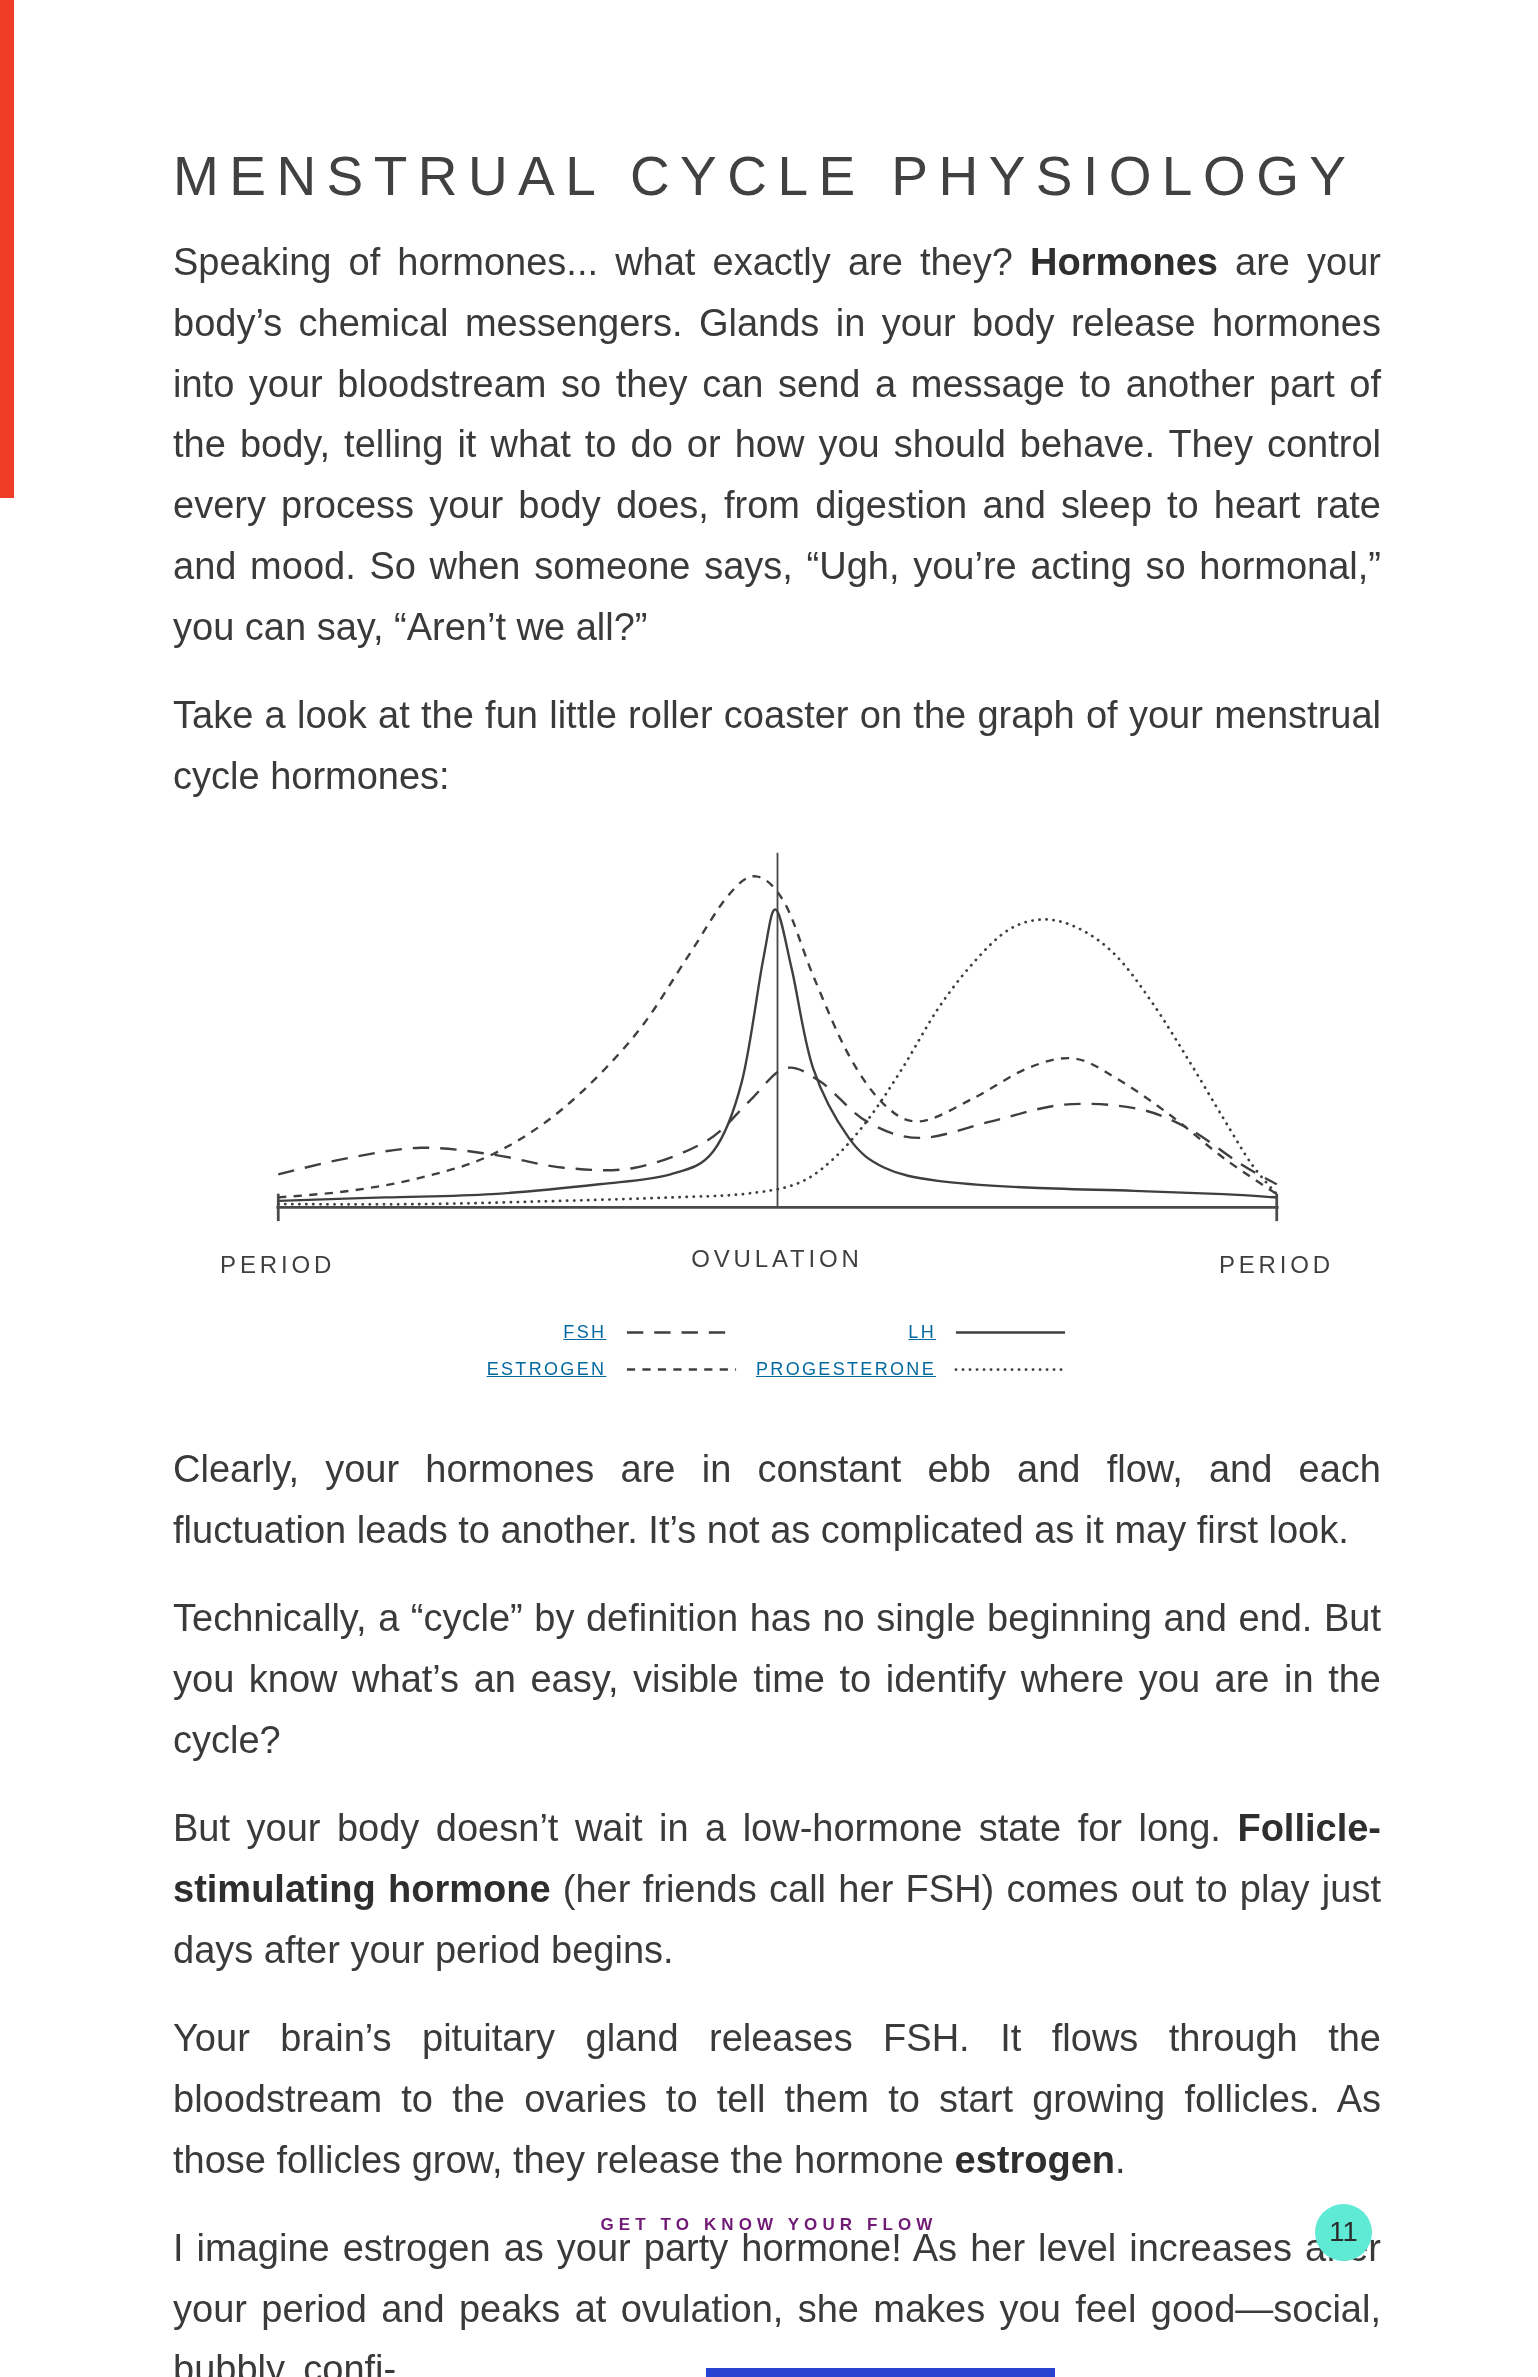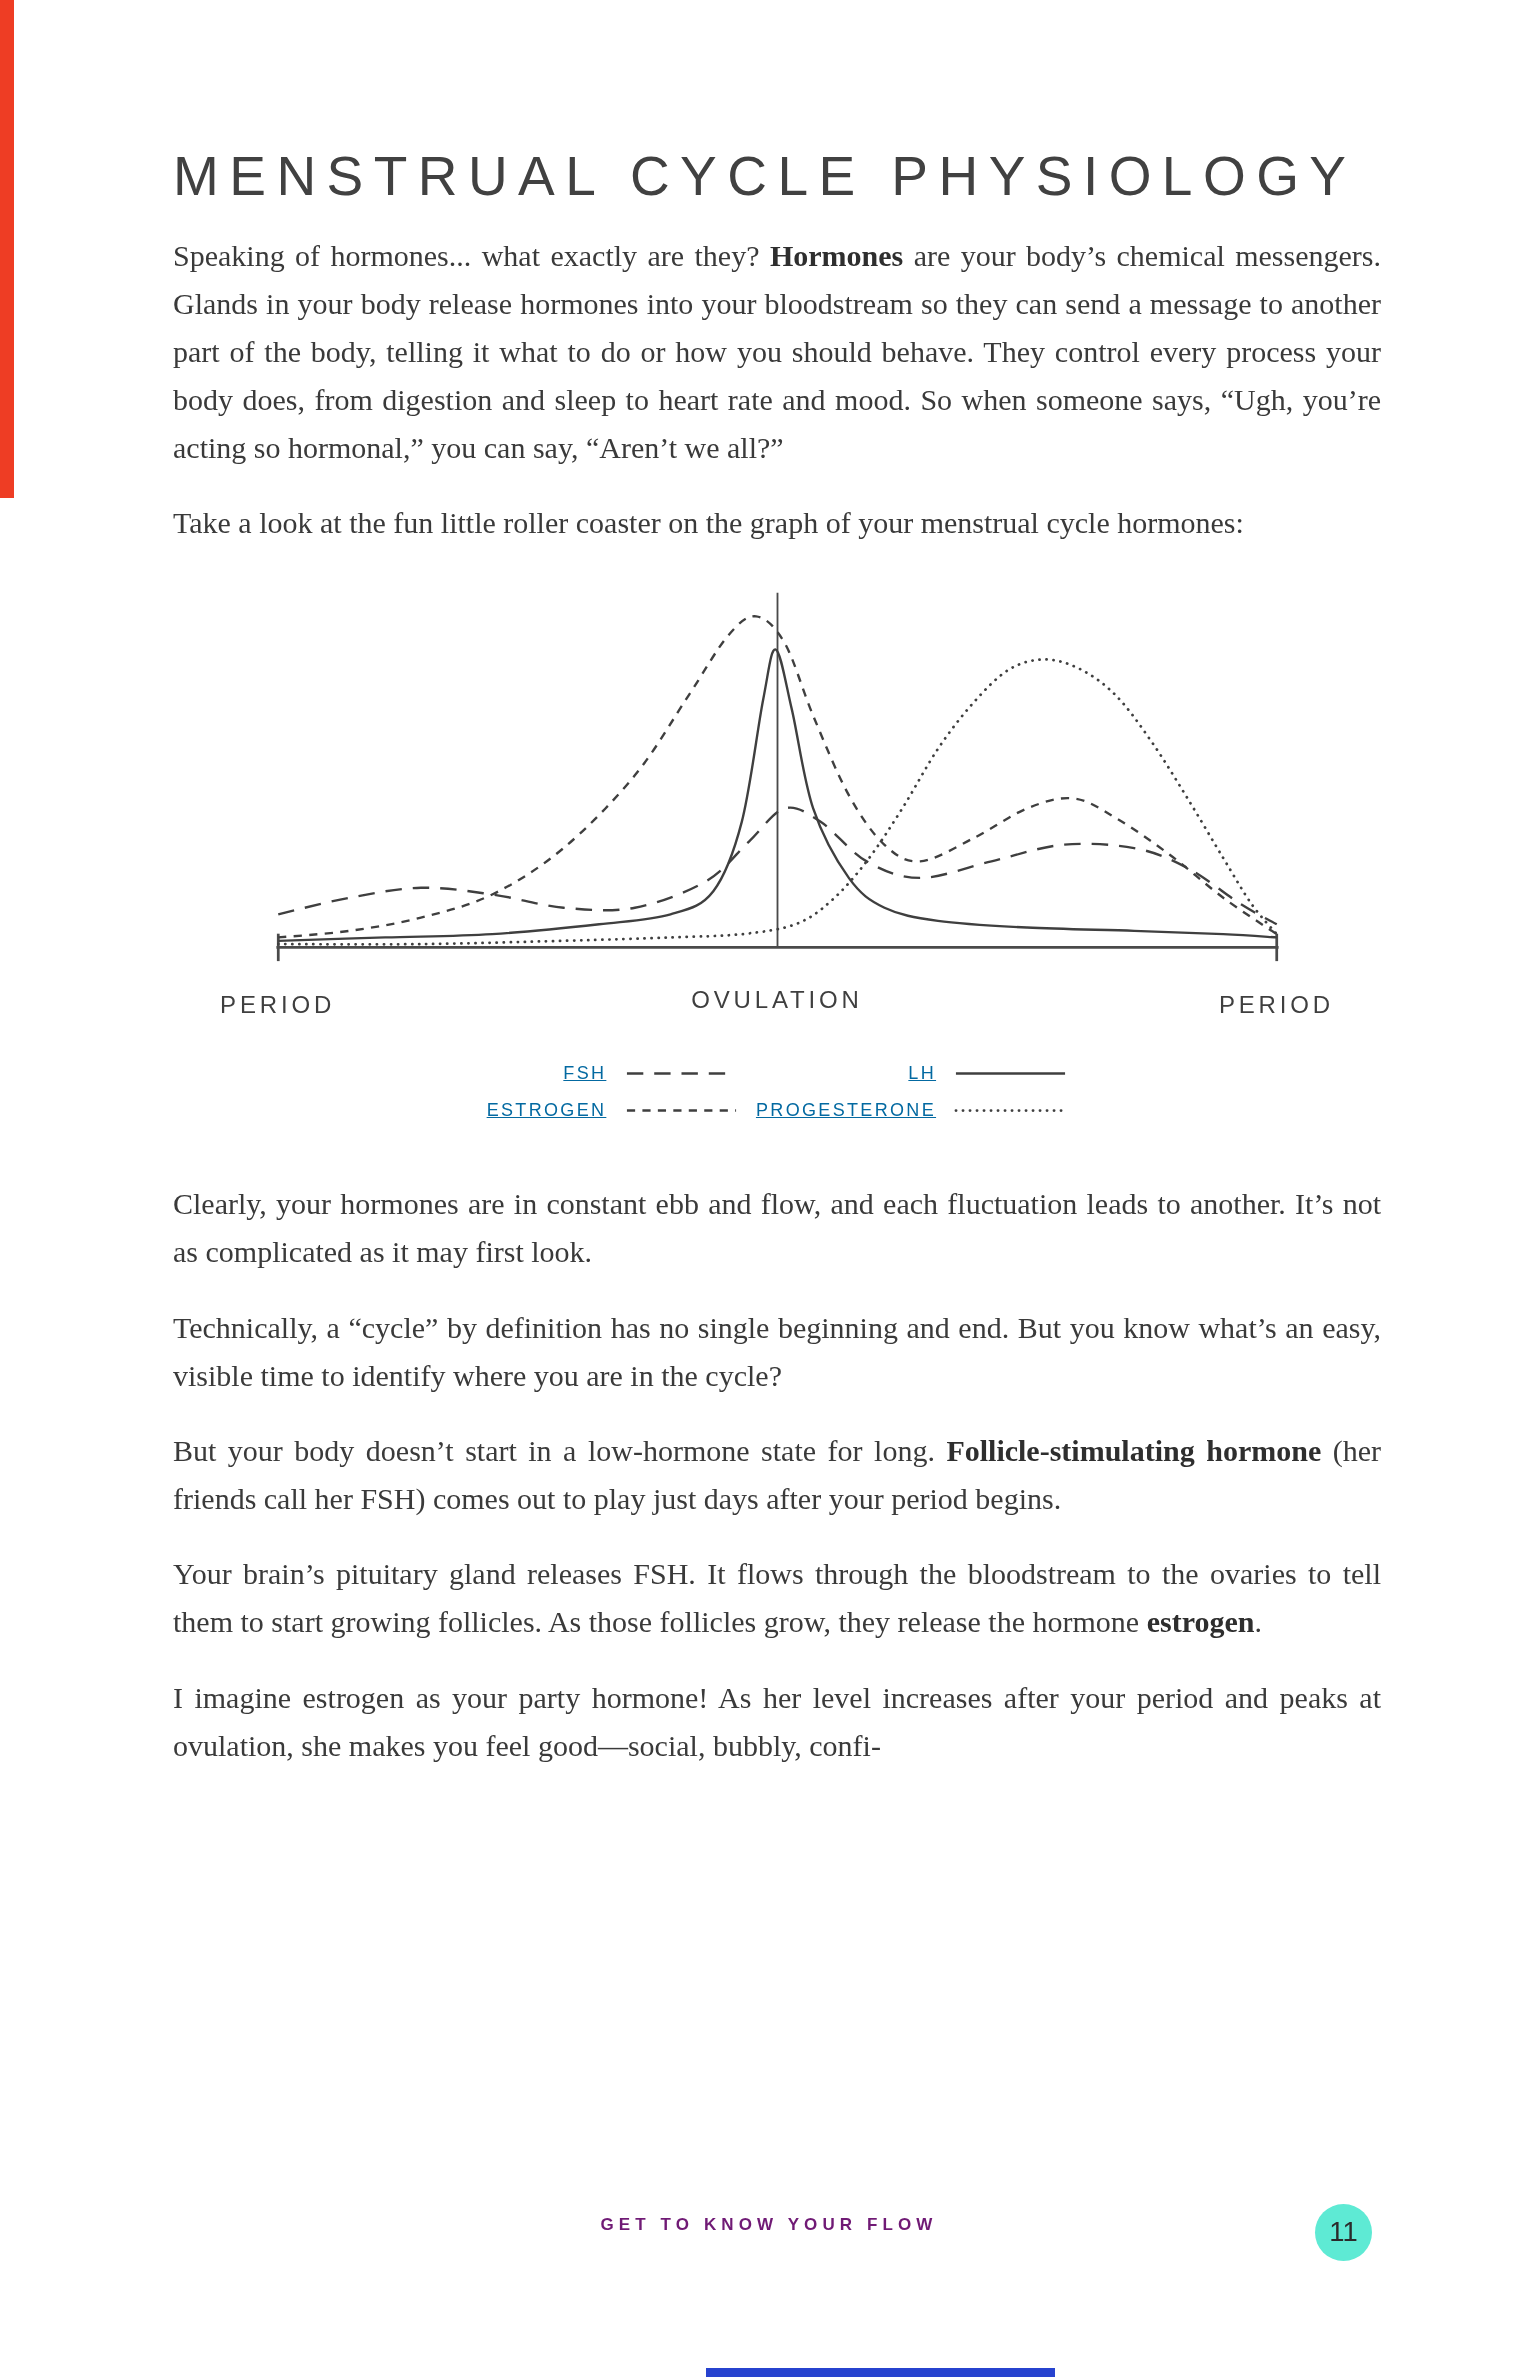"Speaking of hormones... what exactly" .para { font-family: Liberation Serif, serif -> none; font-size: 30px -> 38px }
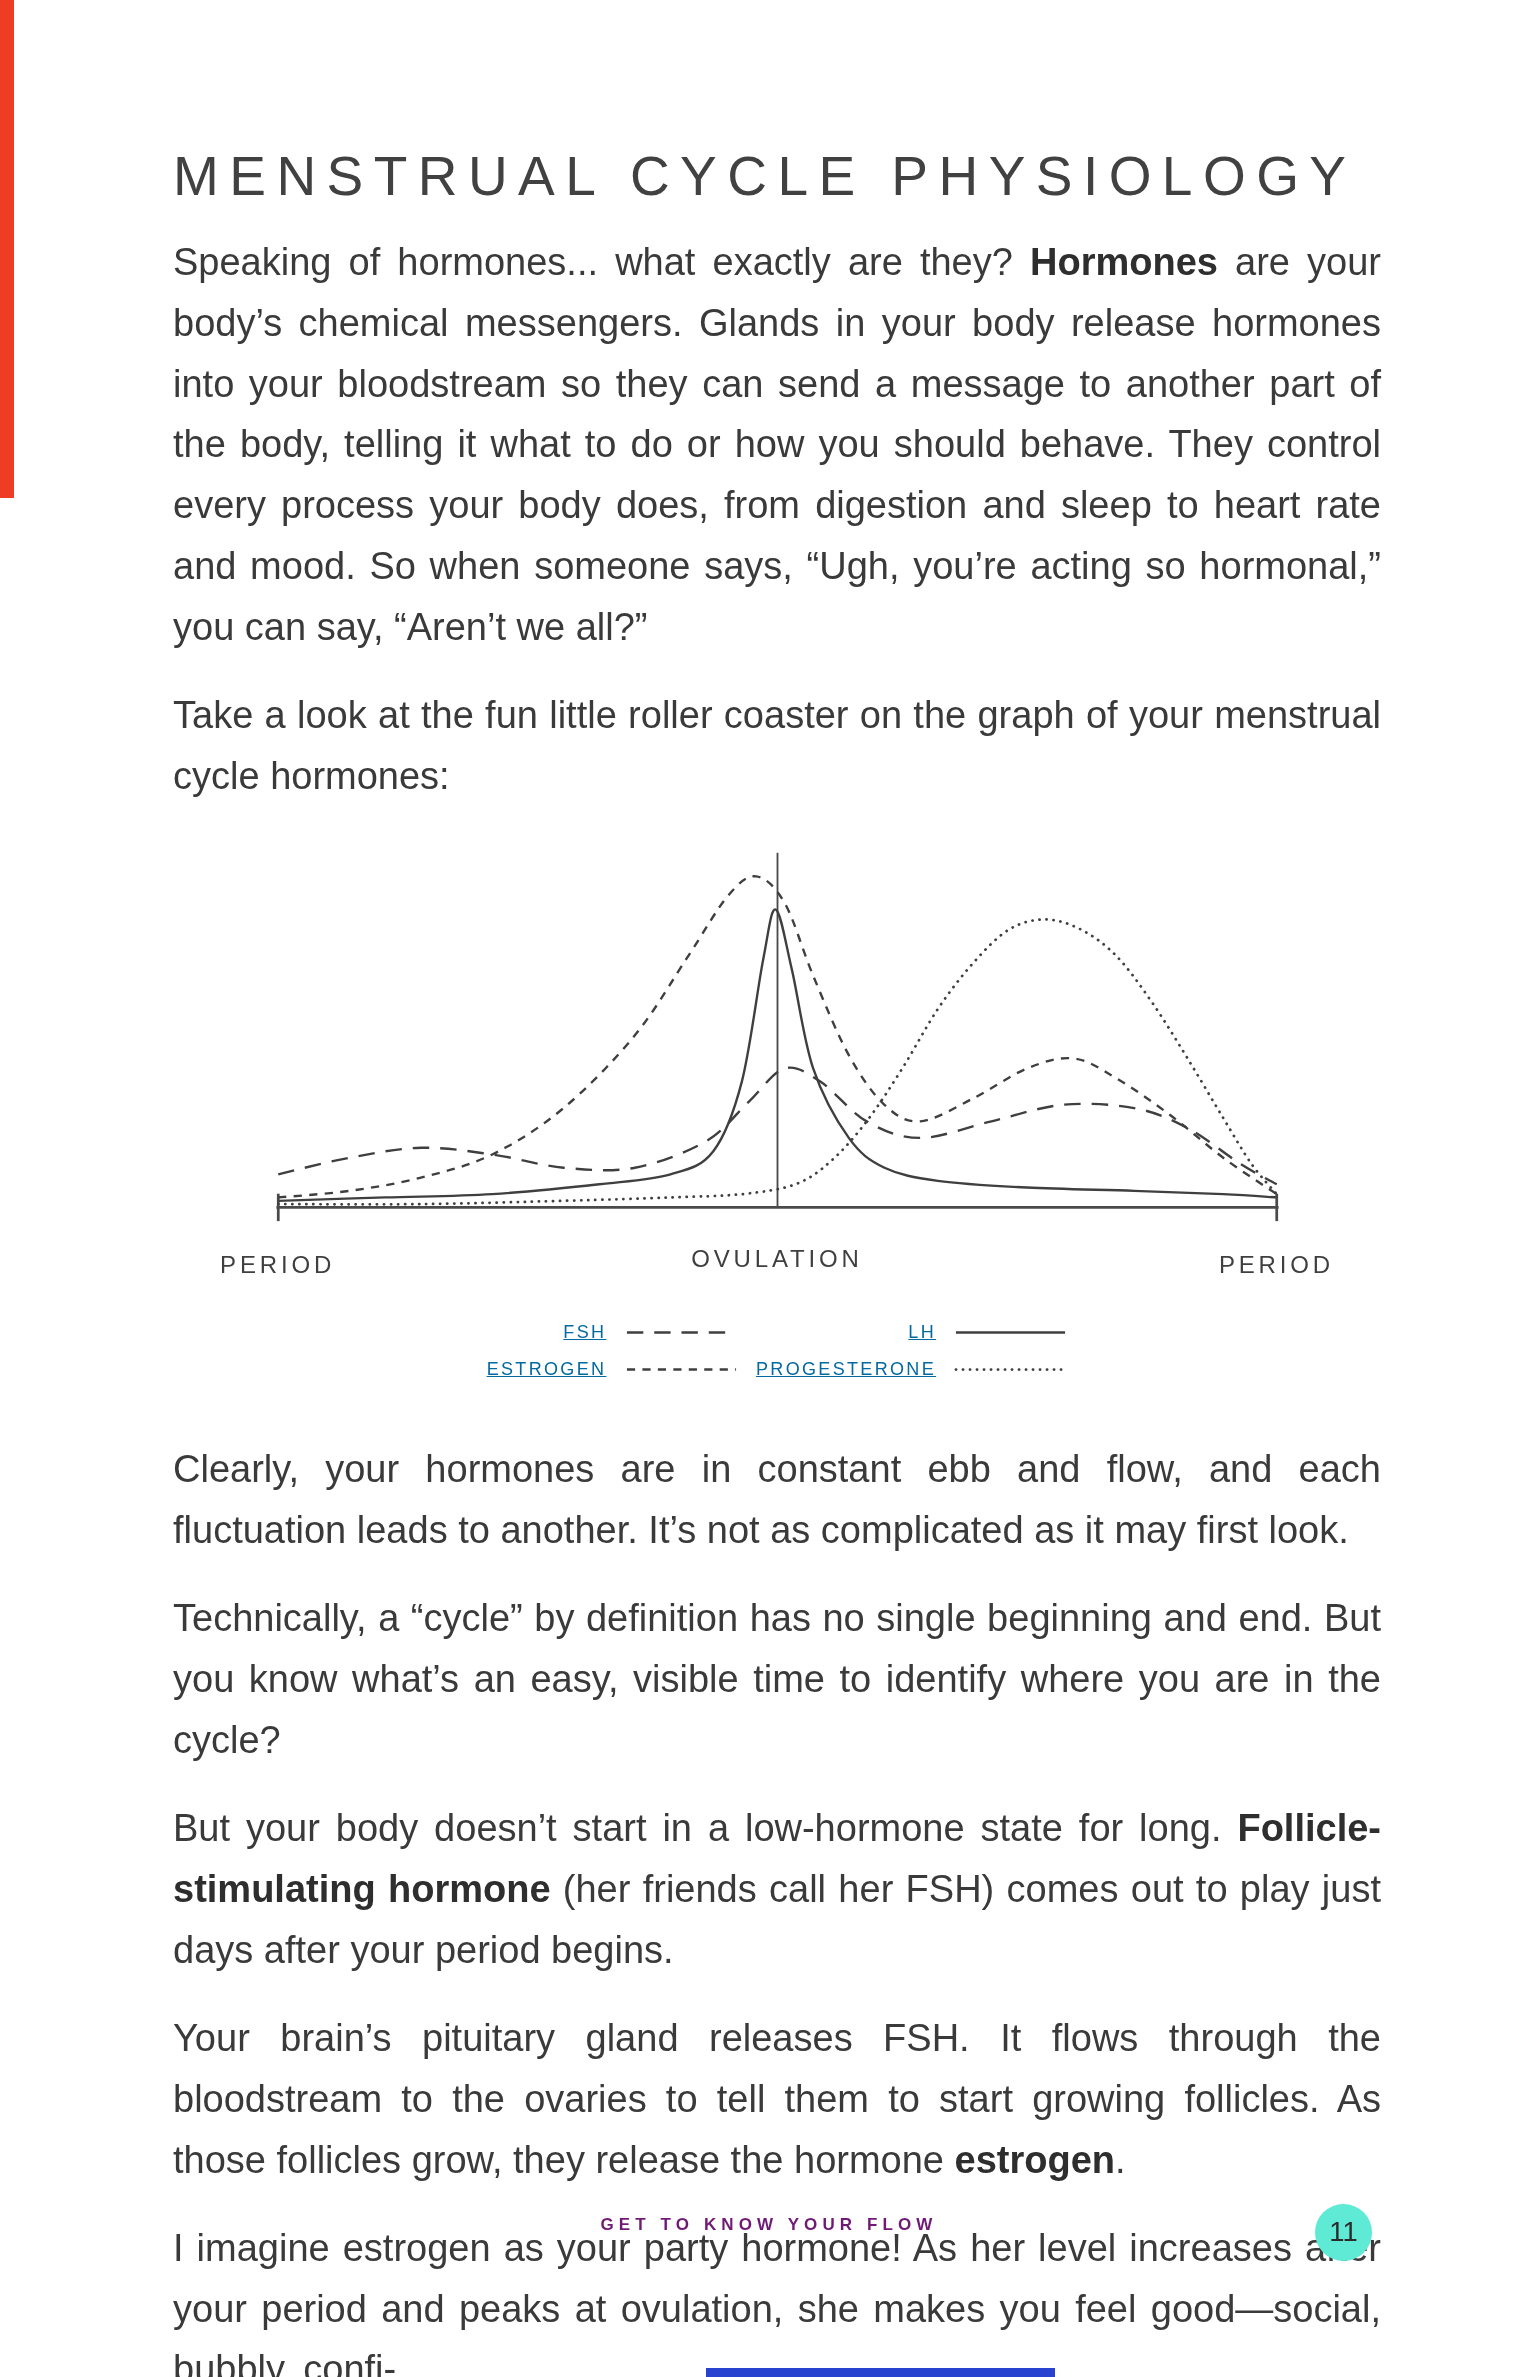"But your body doesn’t start" span { text: start -> wait }
